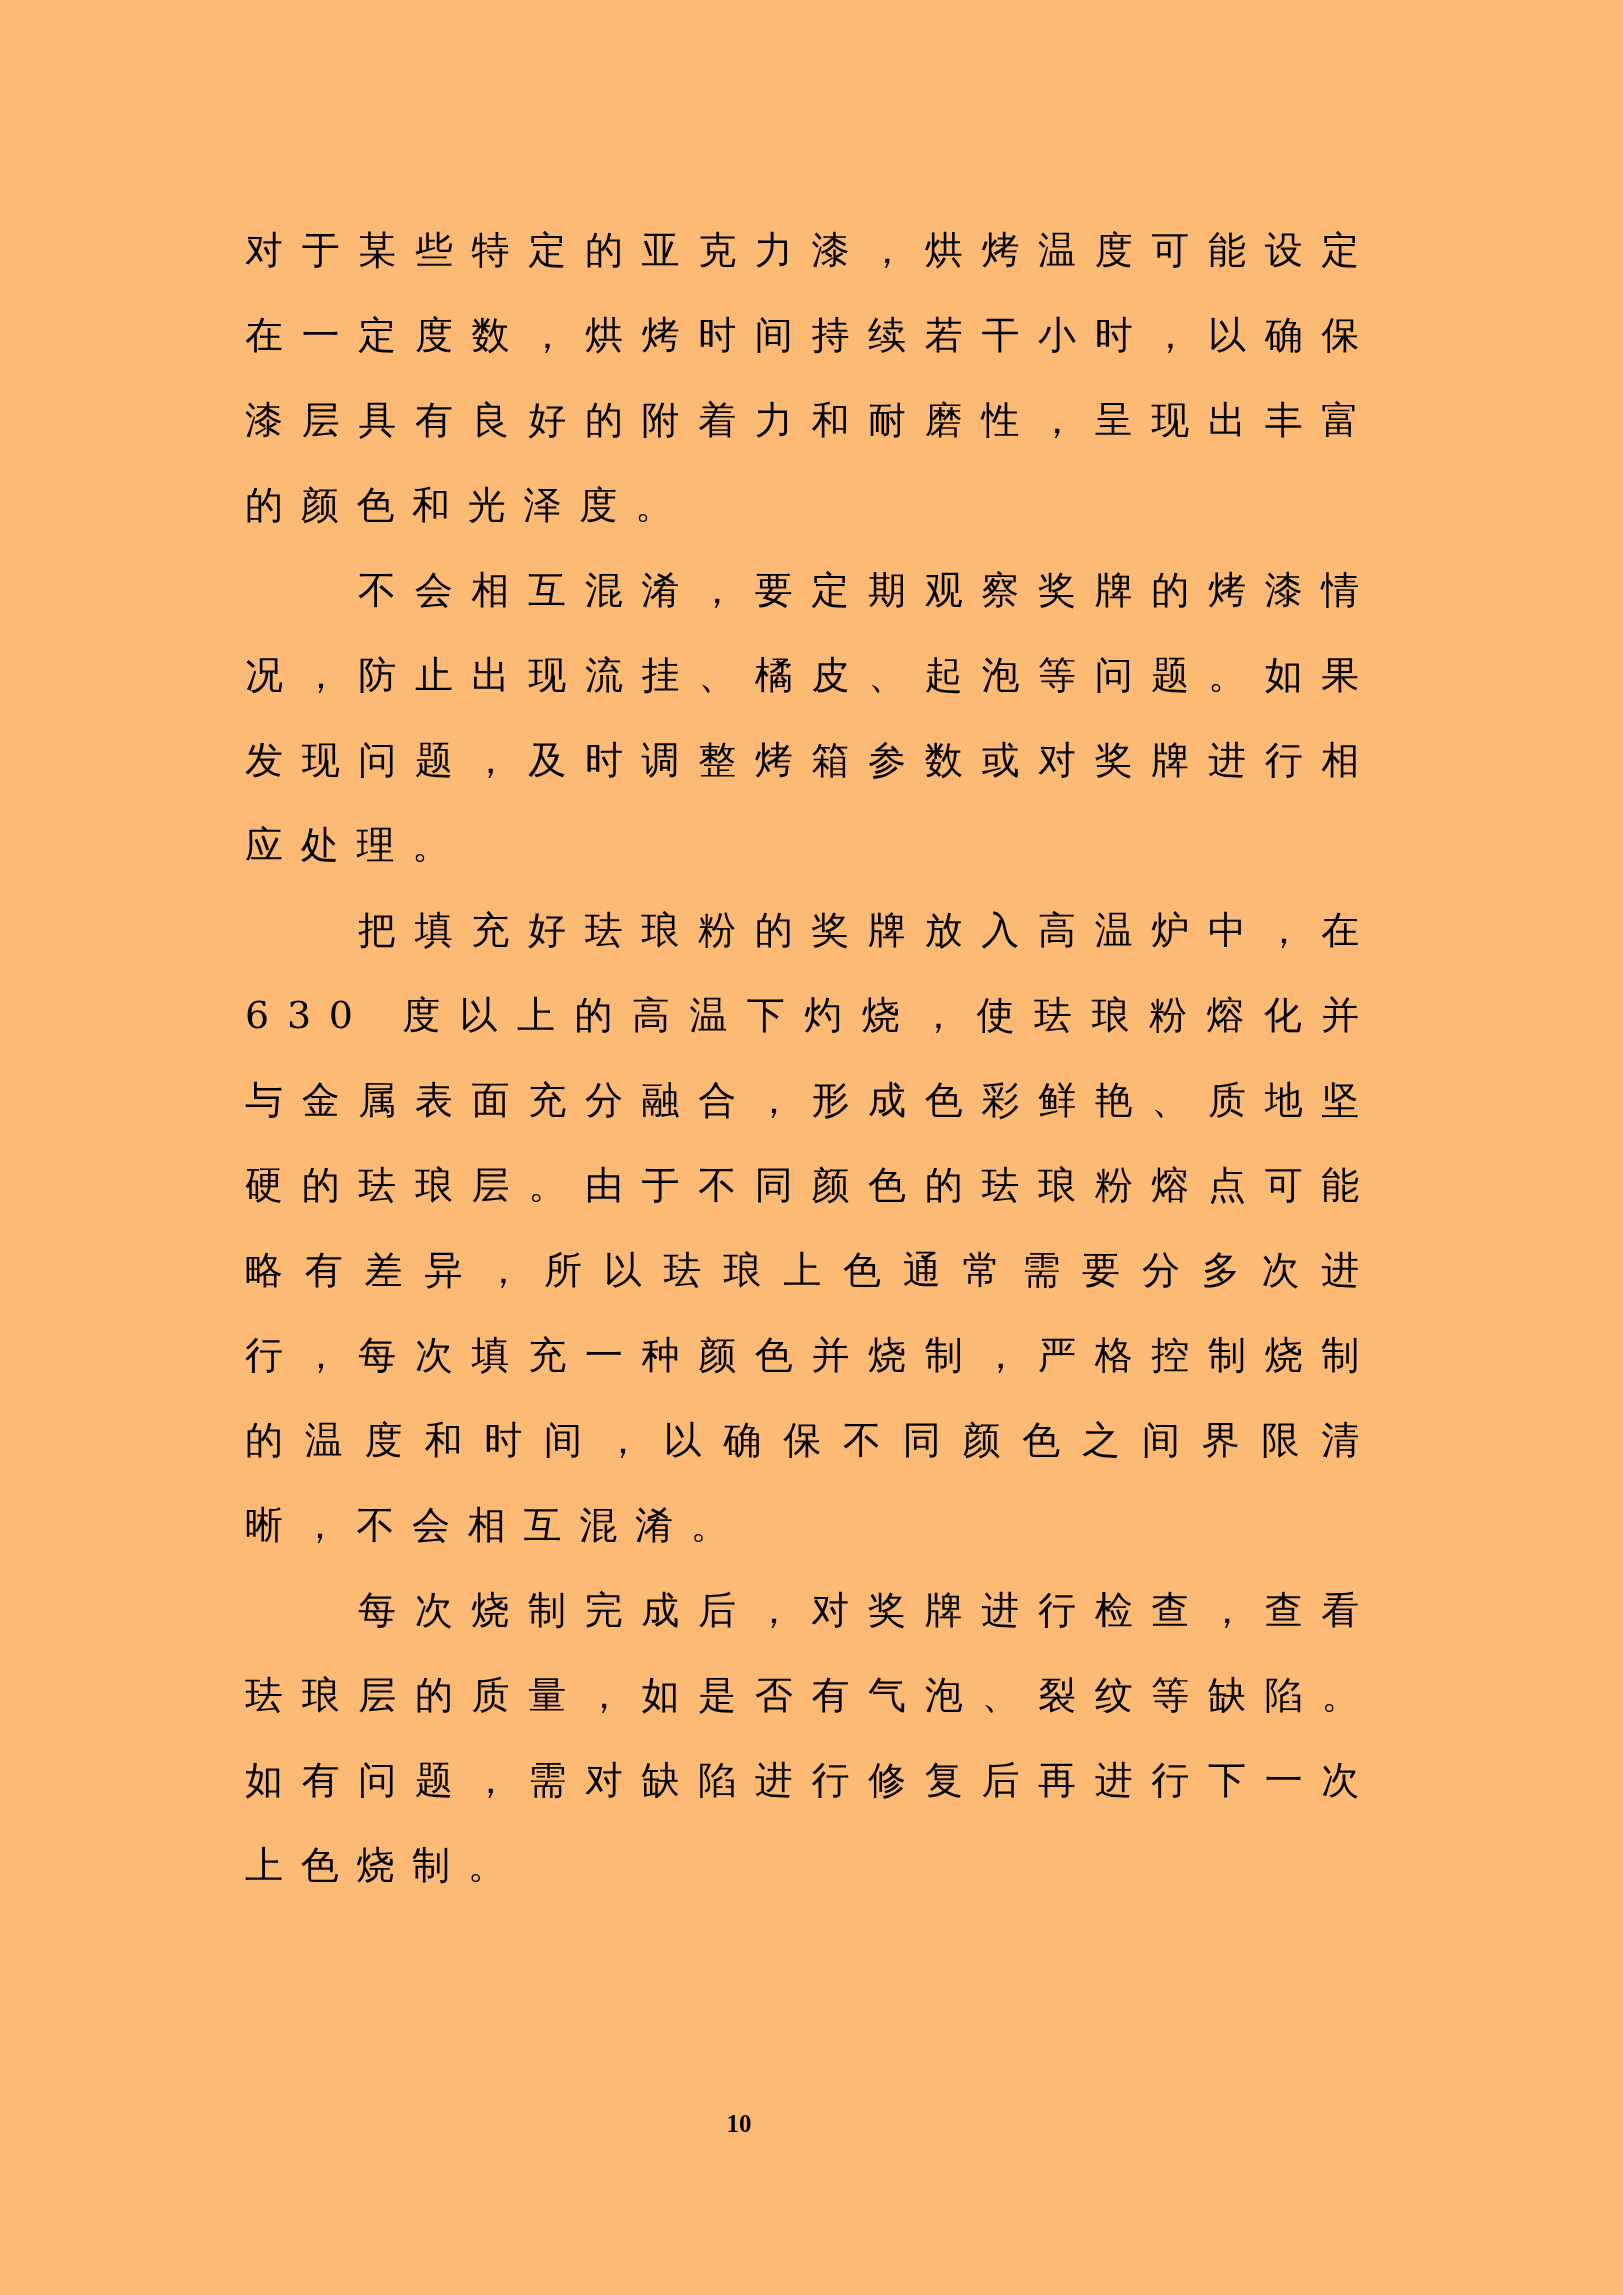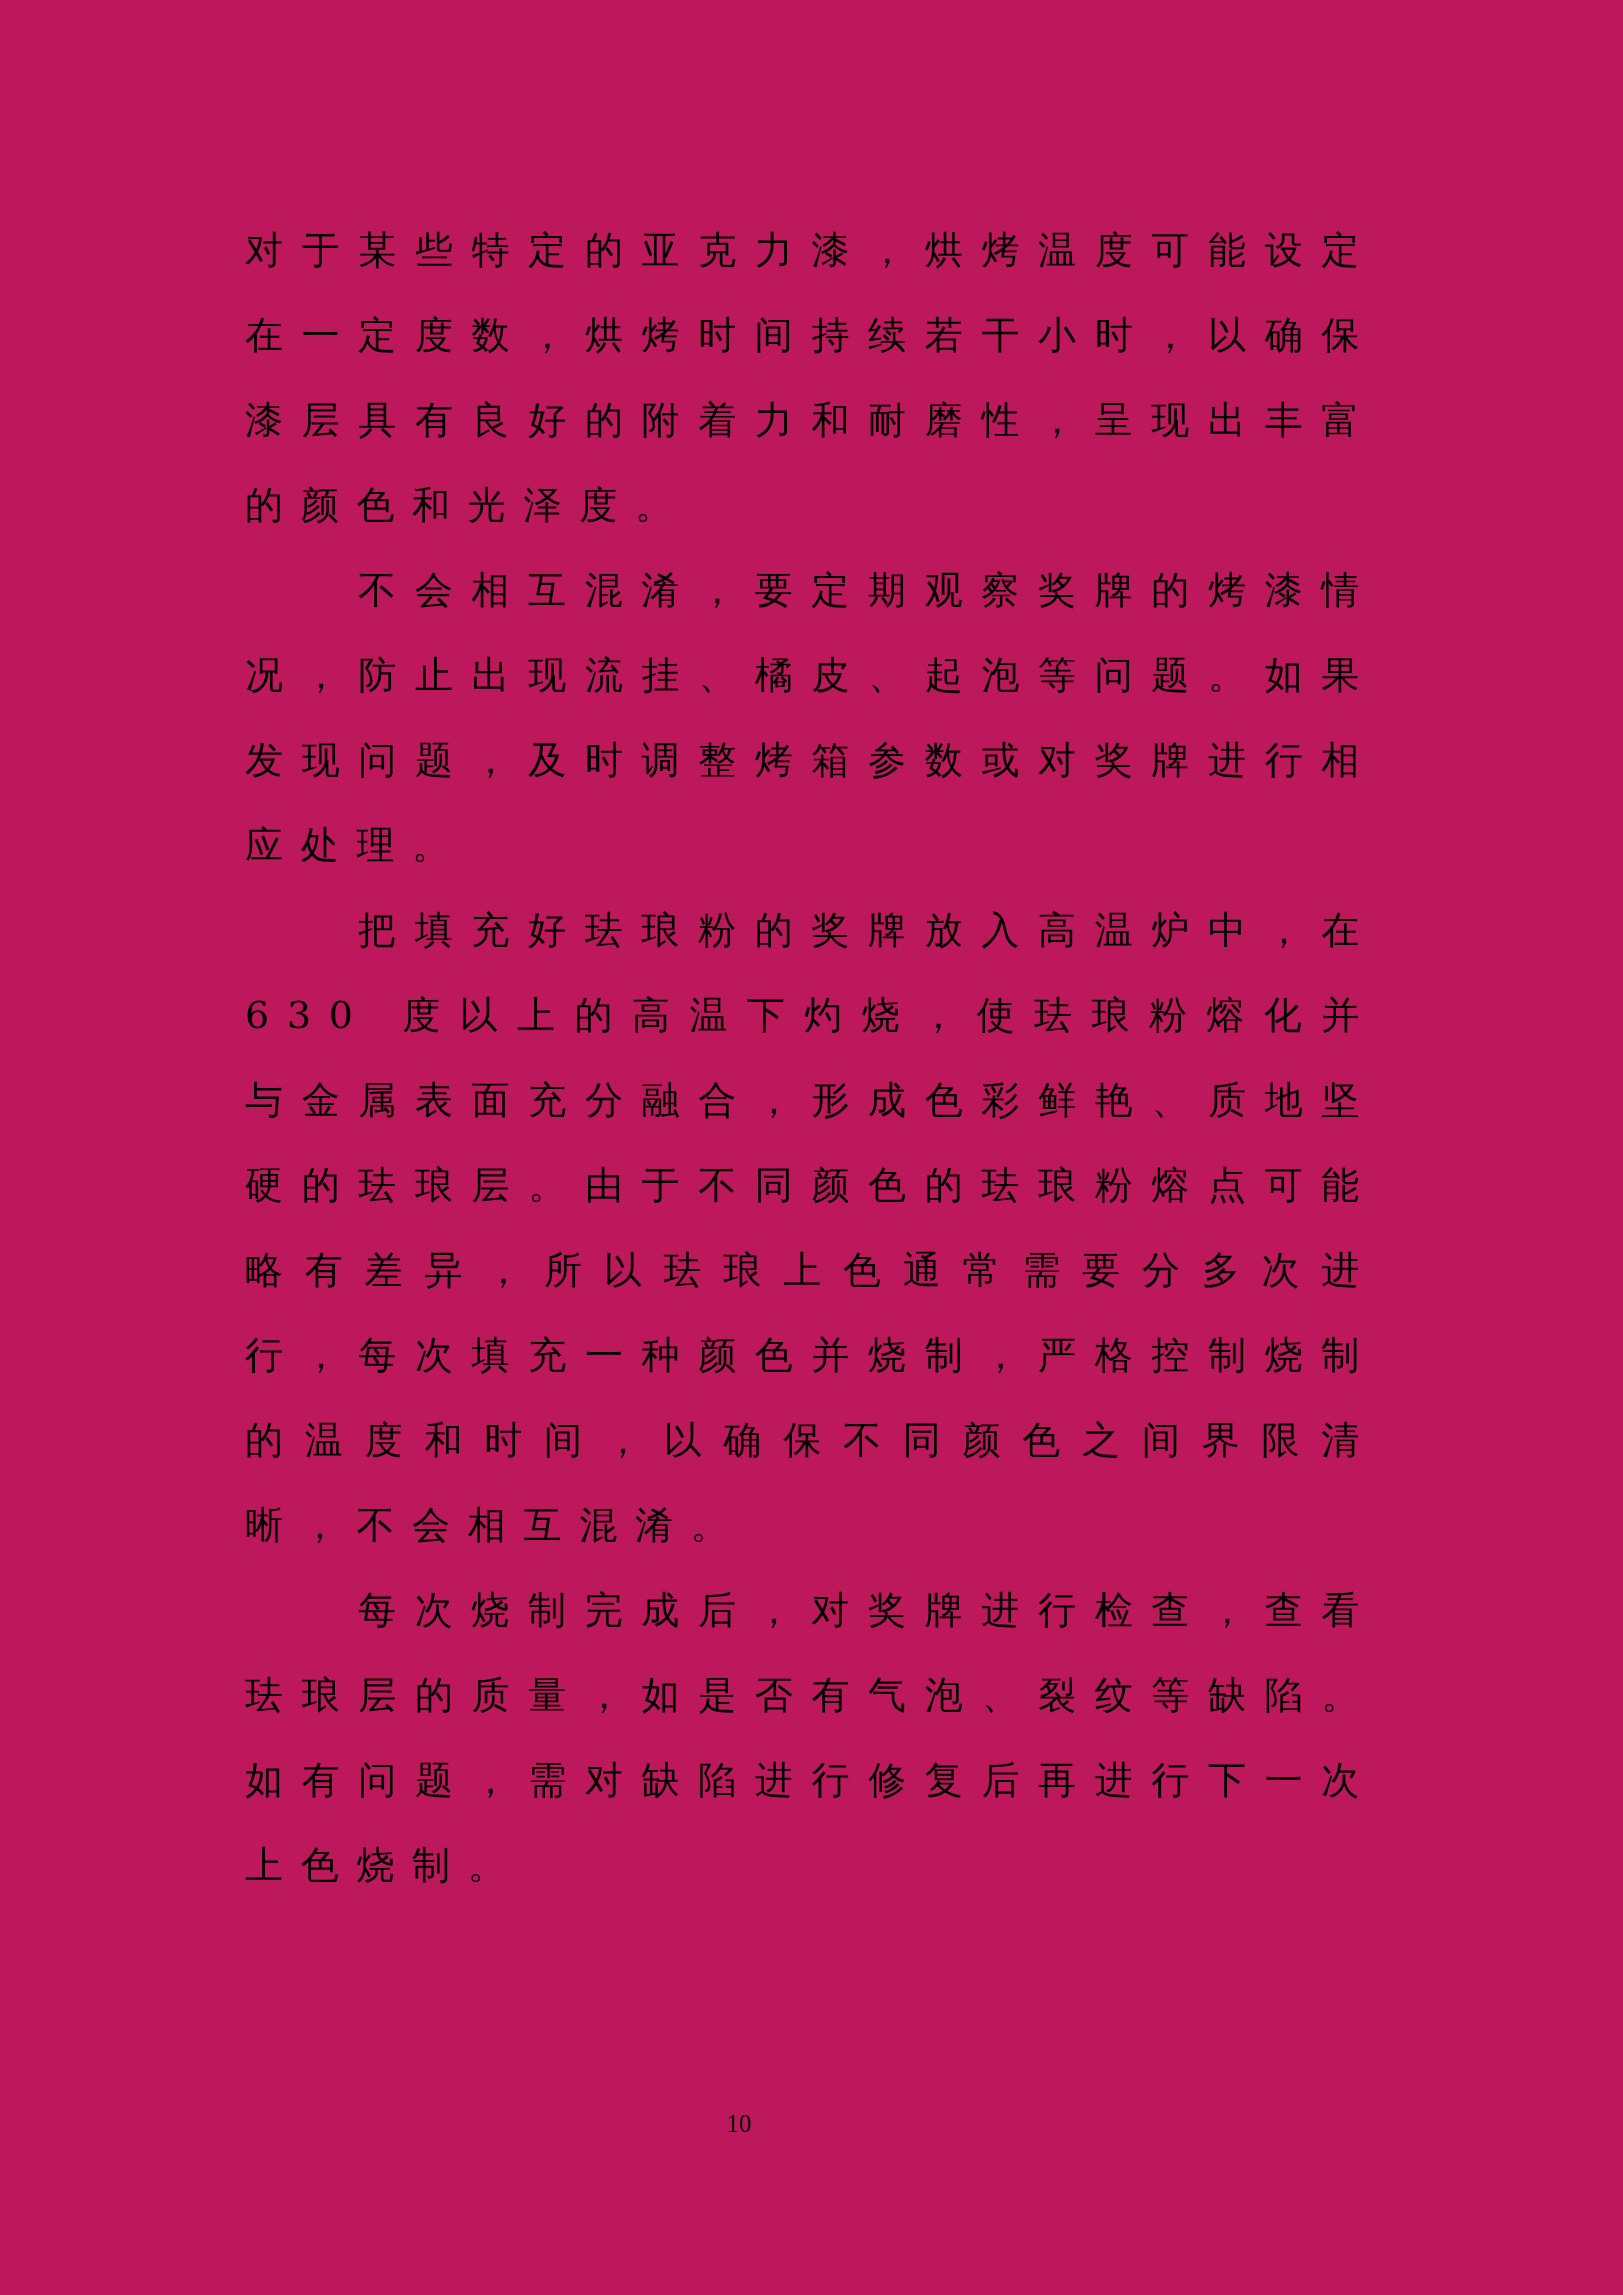"对于某些特定的亚克力漆，烘烤温度可能设定在一定度数，烘烤时间持续若干小时，以确保" .page { background: #be185d -> #fdba74 }
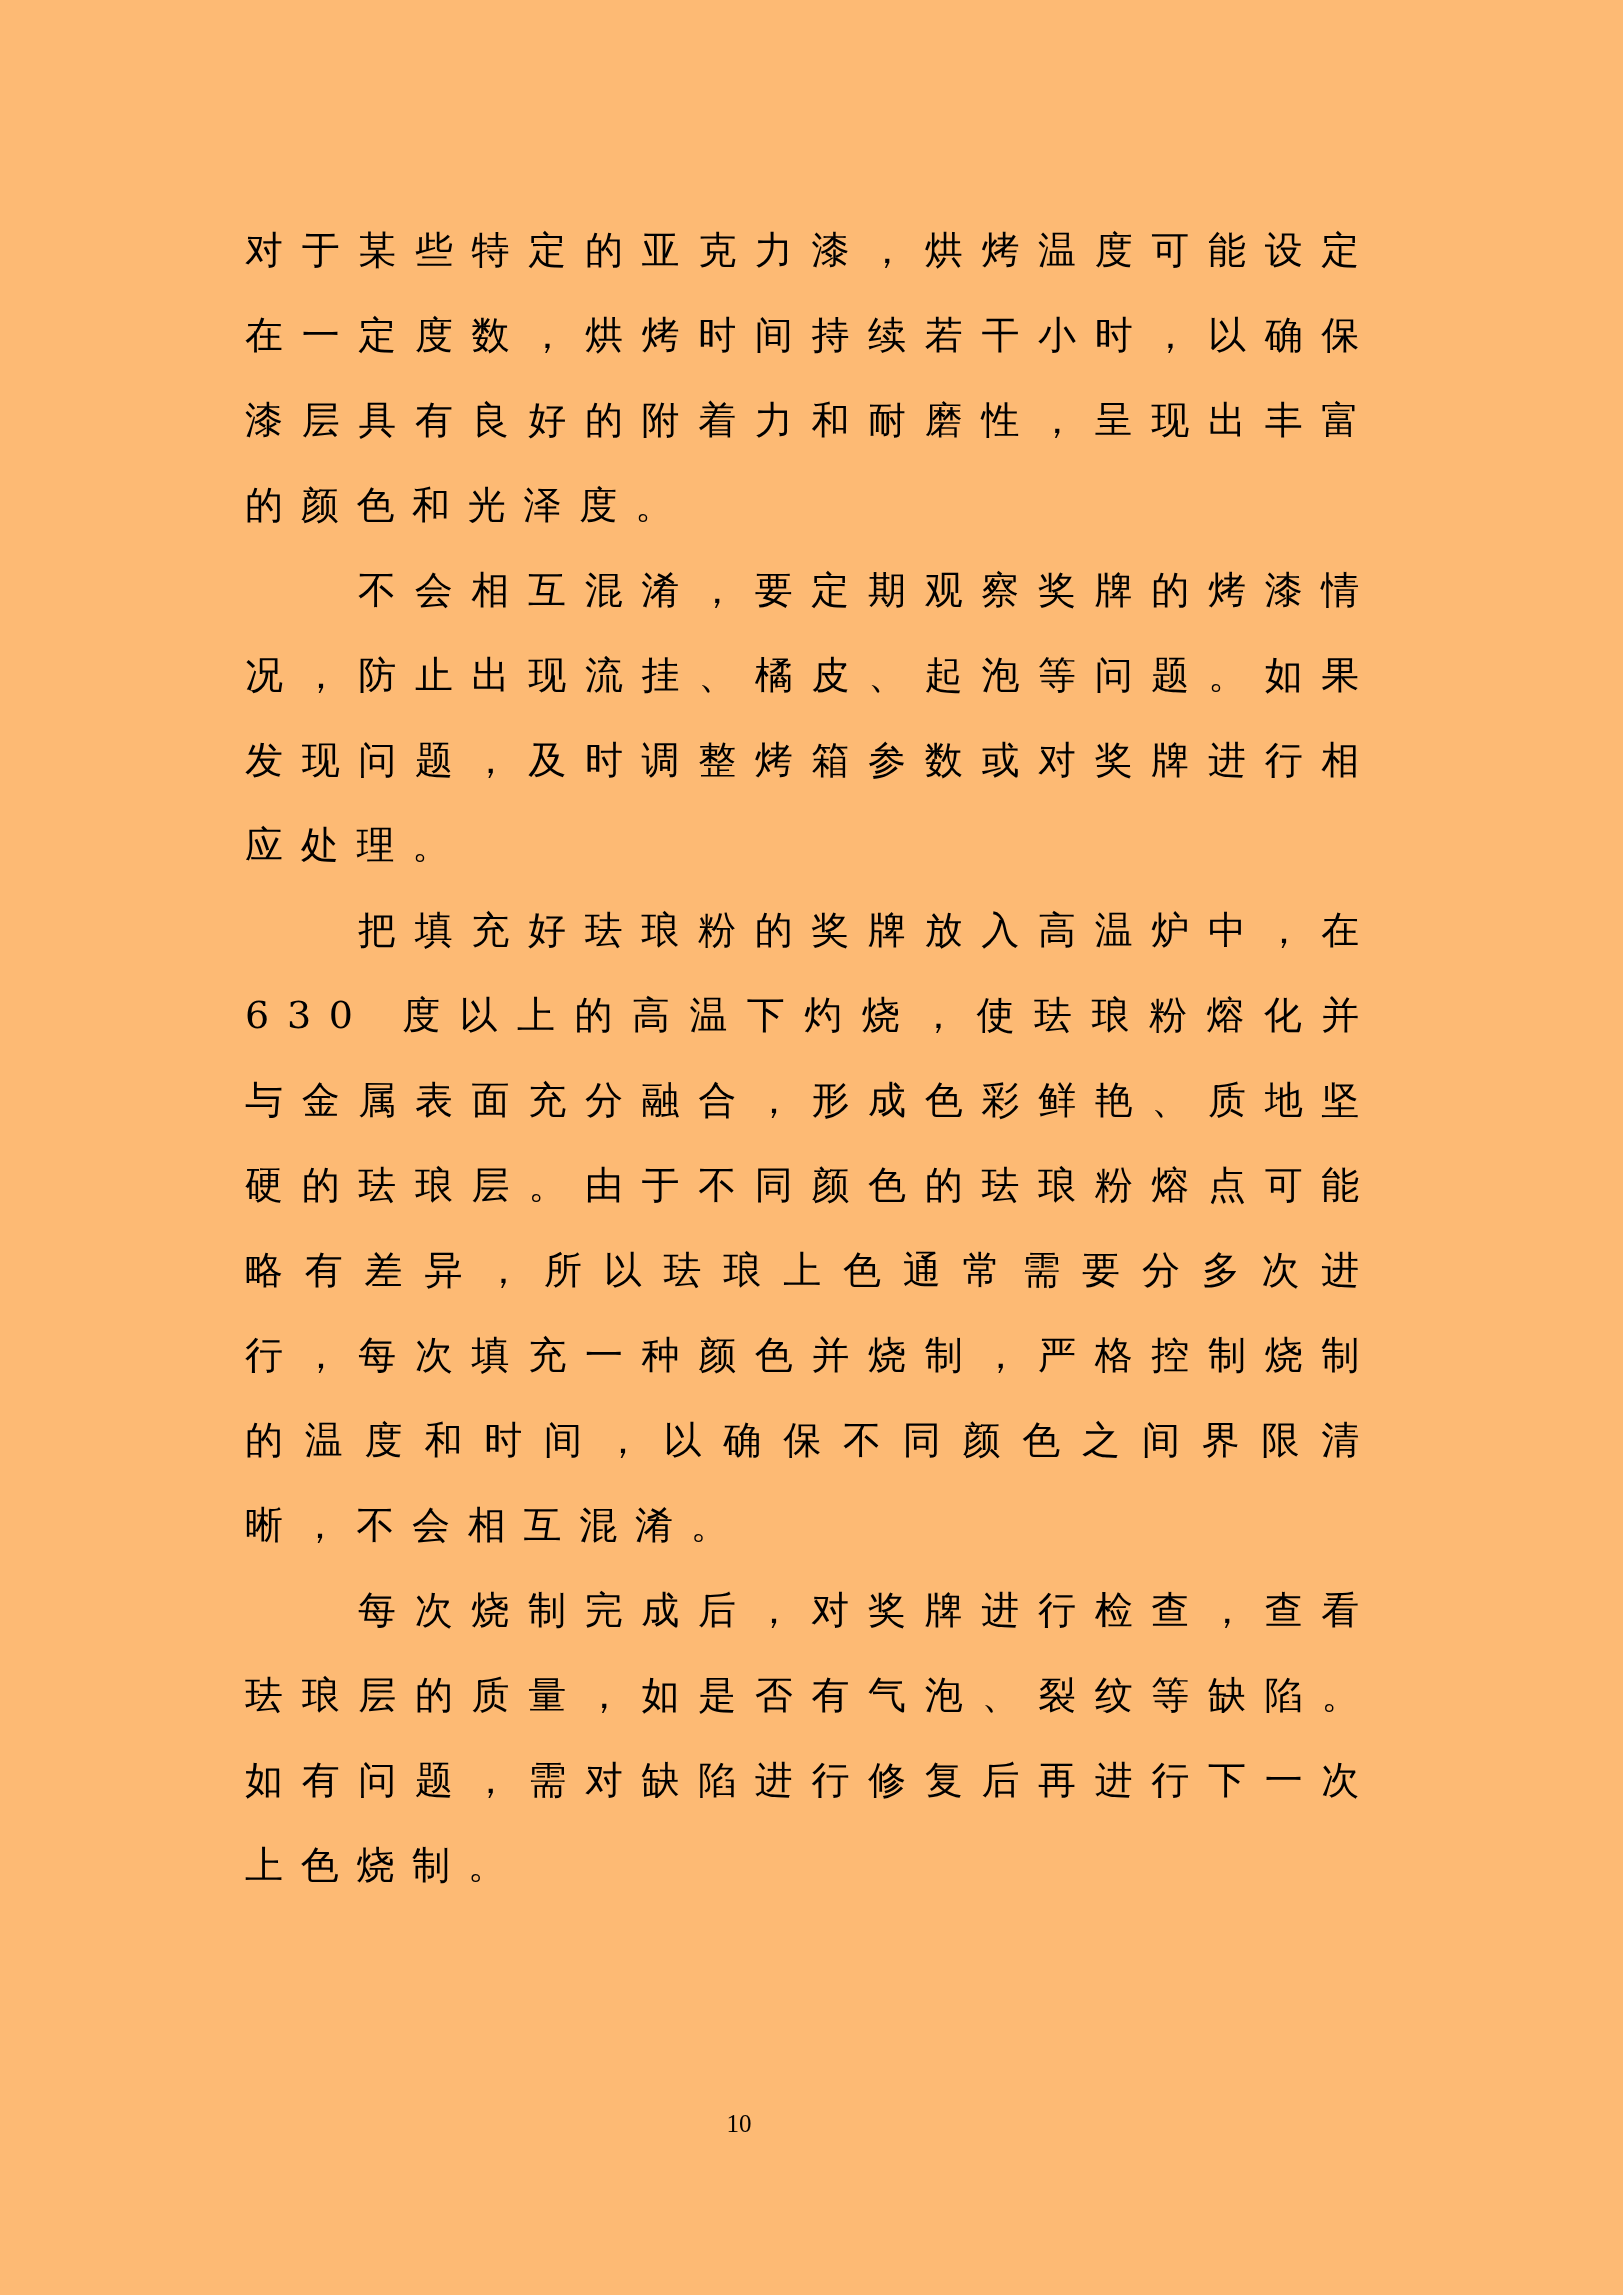"10" .page-number { font-weight: none -> bold }
